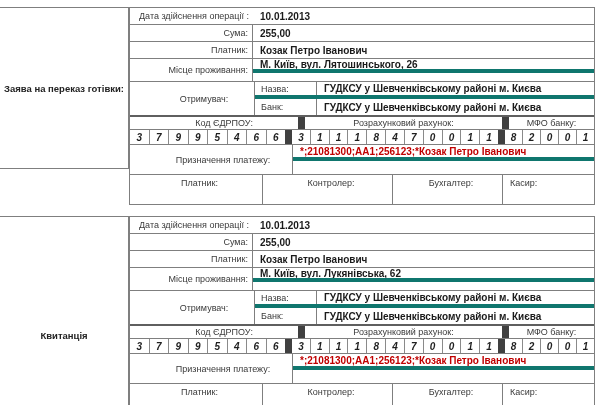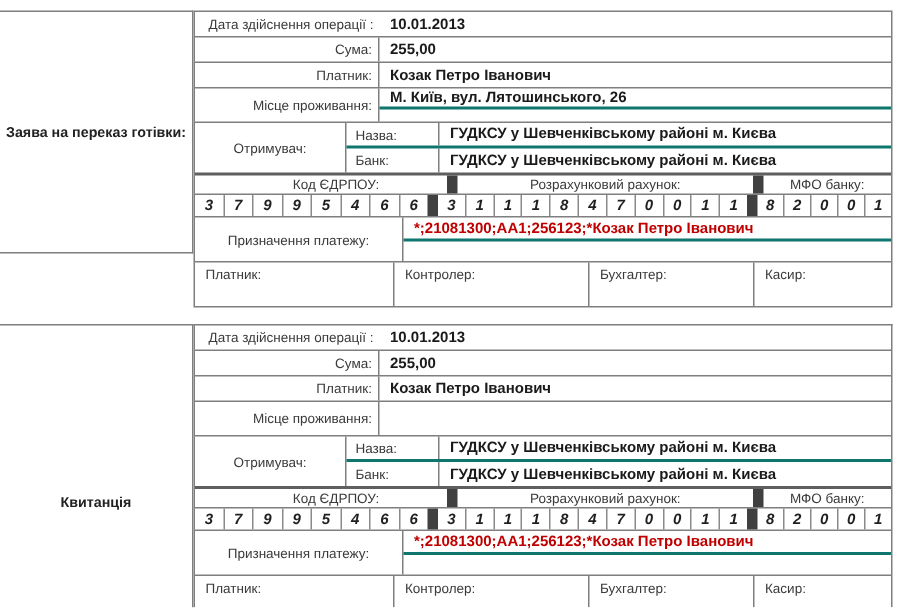"М. Київ, вул. Лятошинського, 26" .subrow-bb { border-bottom: 2px solid #0f766e -> 4px solid #0f766e }
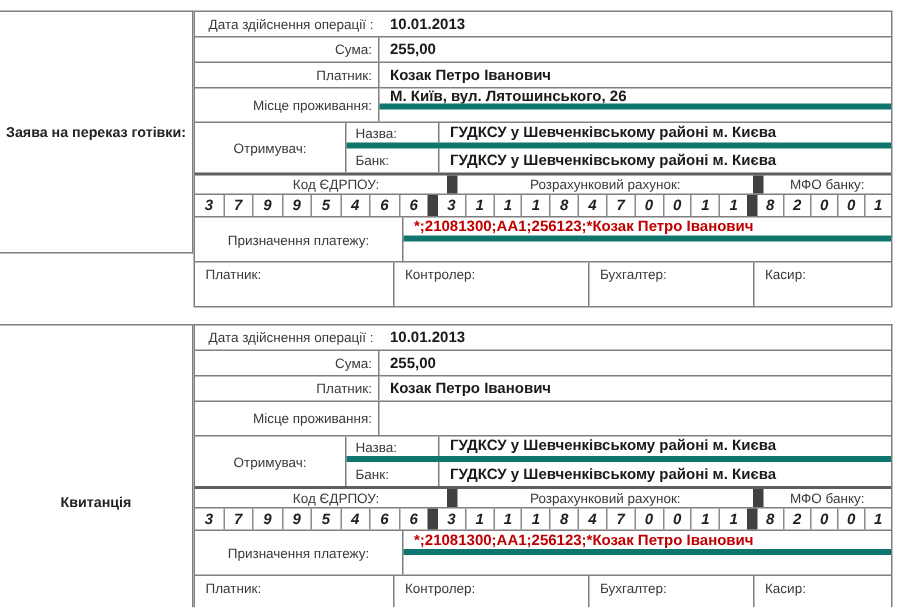"Назва:" .br { text-align: none -> center }
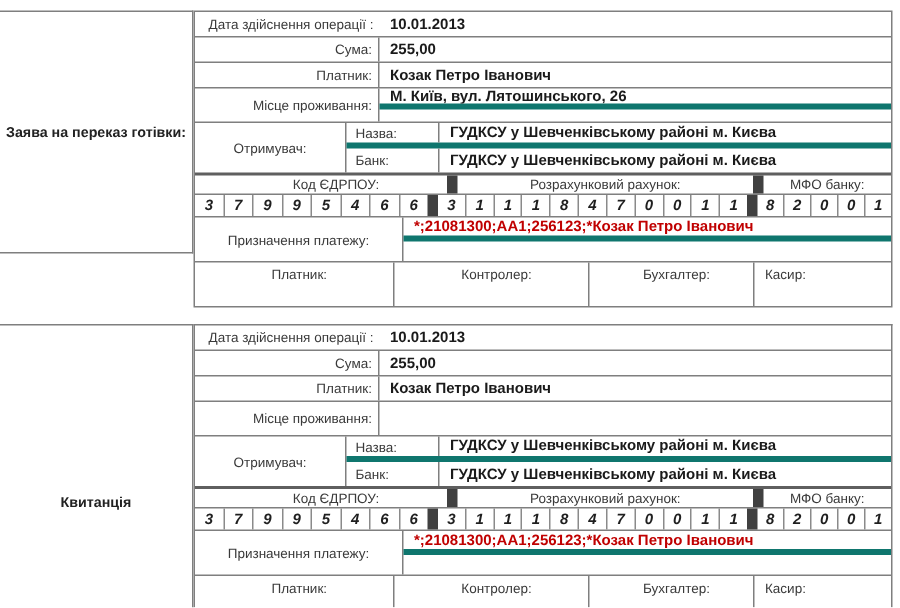"Отримувач:" .lab.center { margin-left: none -> 24px }
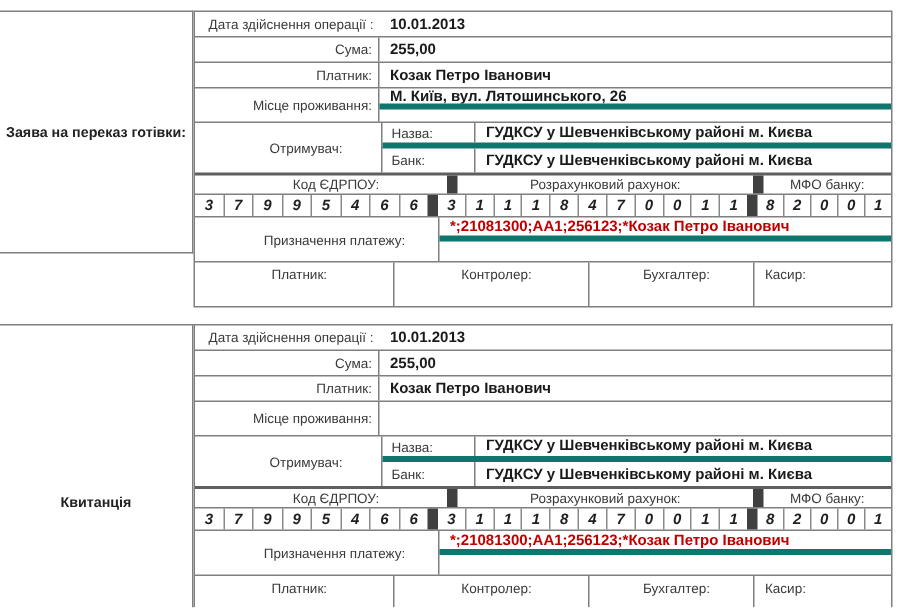"М. Київ, вул. Лукянівська, 62" div.col { html: none -> <div> <div>М. Київ, вул. Лукянівська, 62</div> <div></div> </div> }
